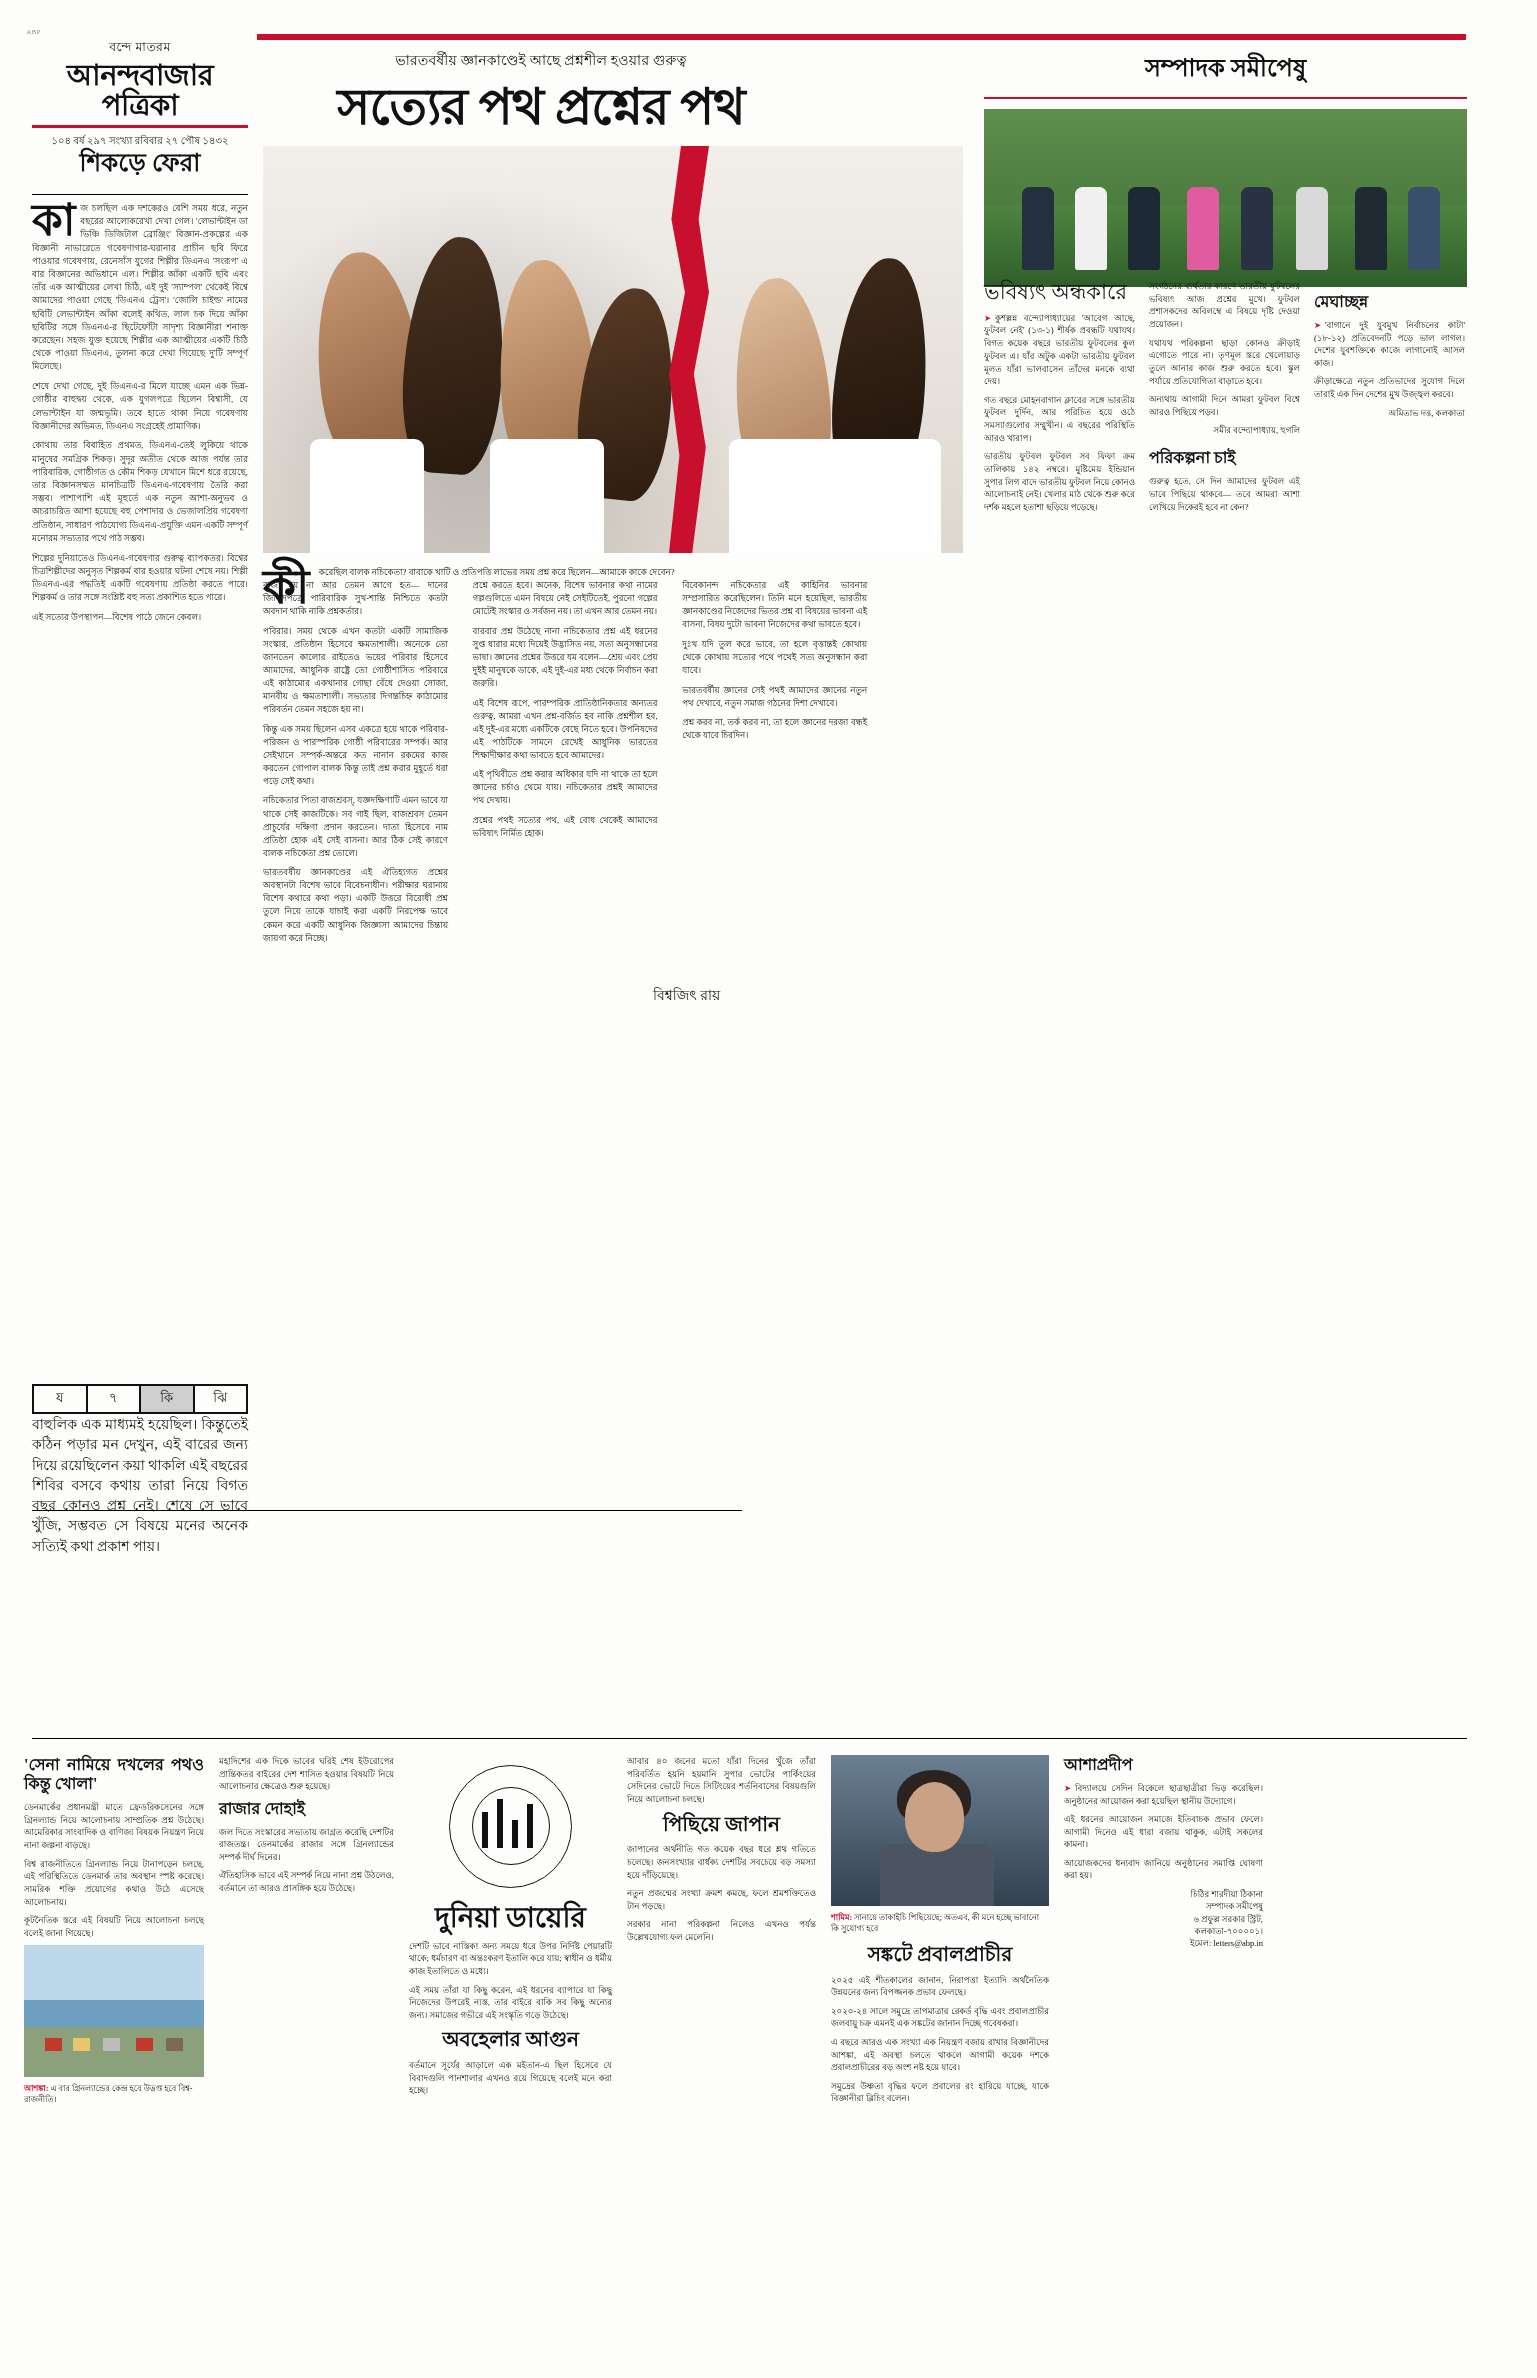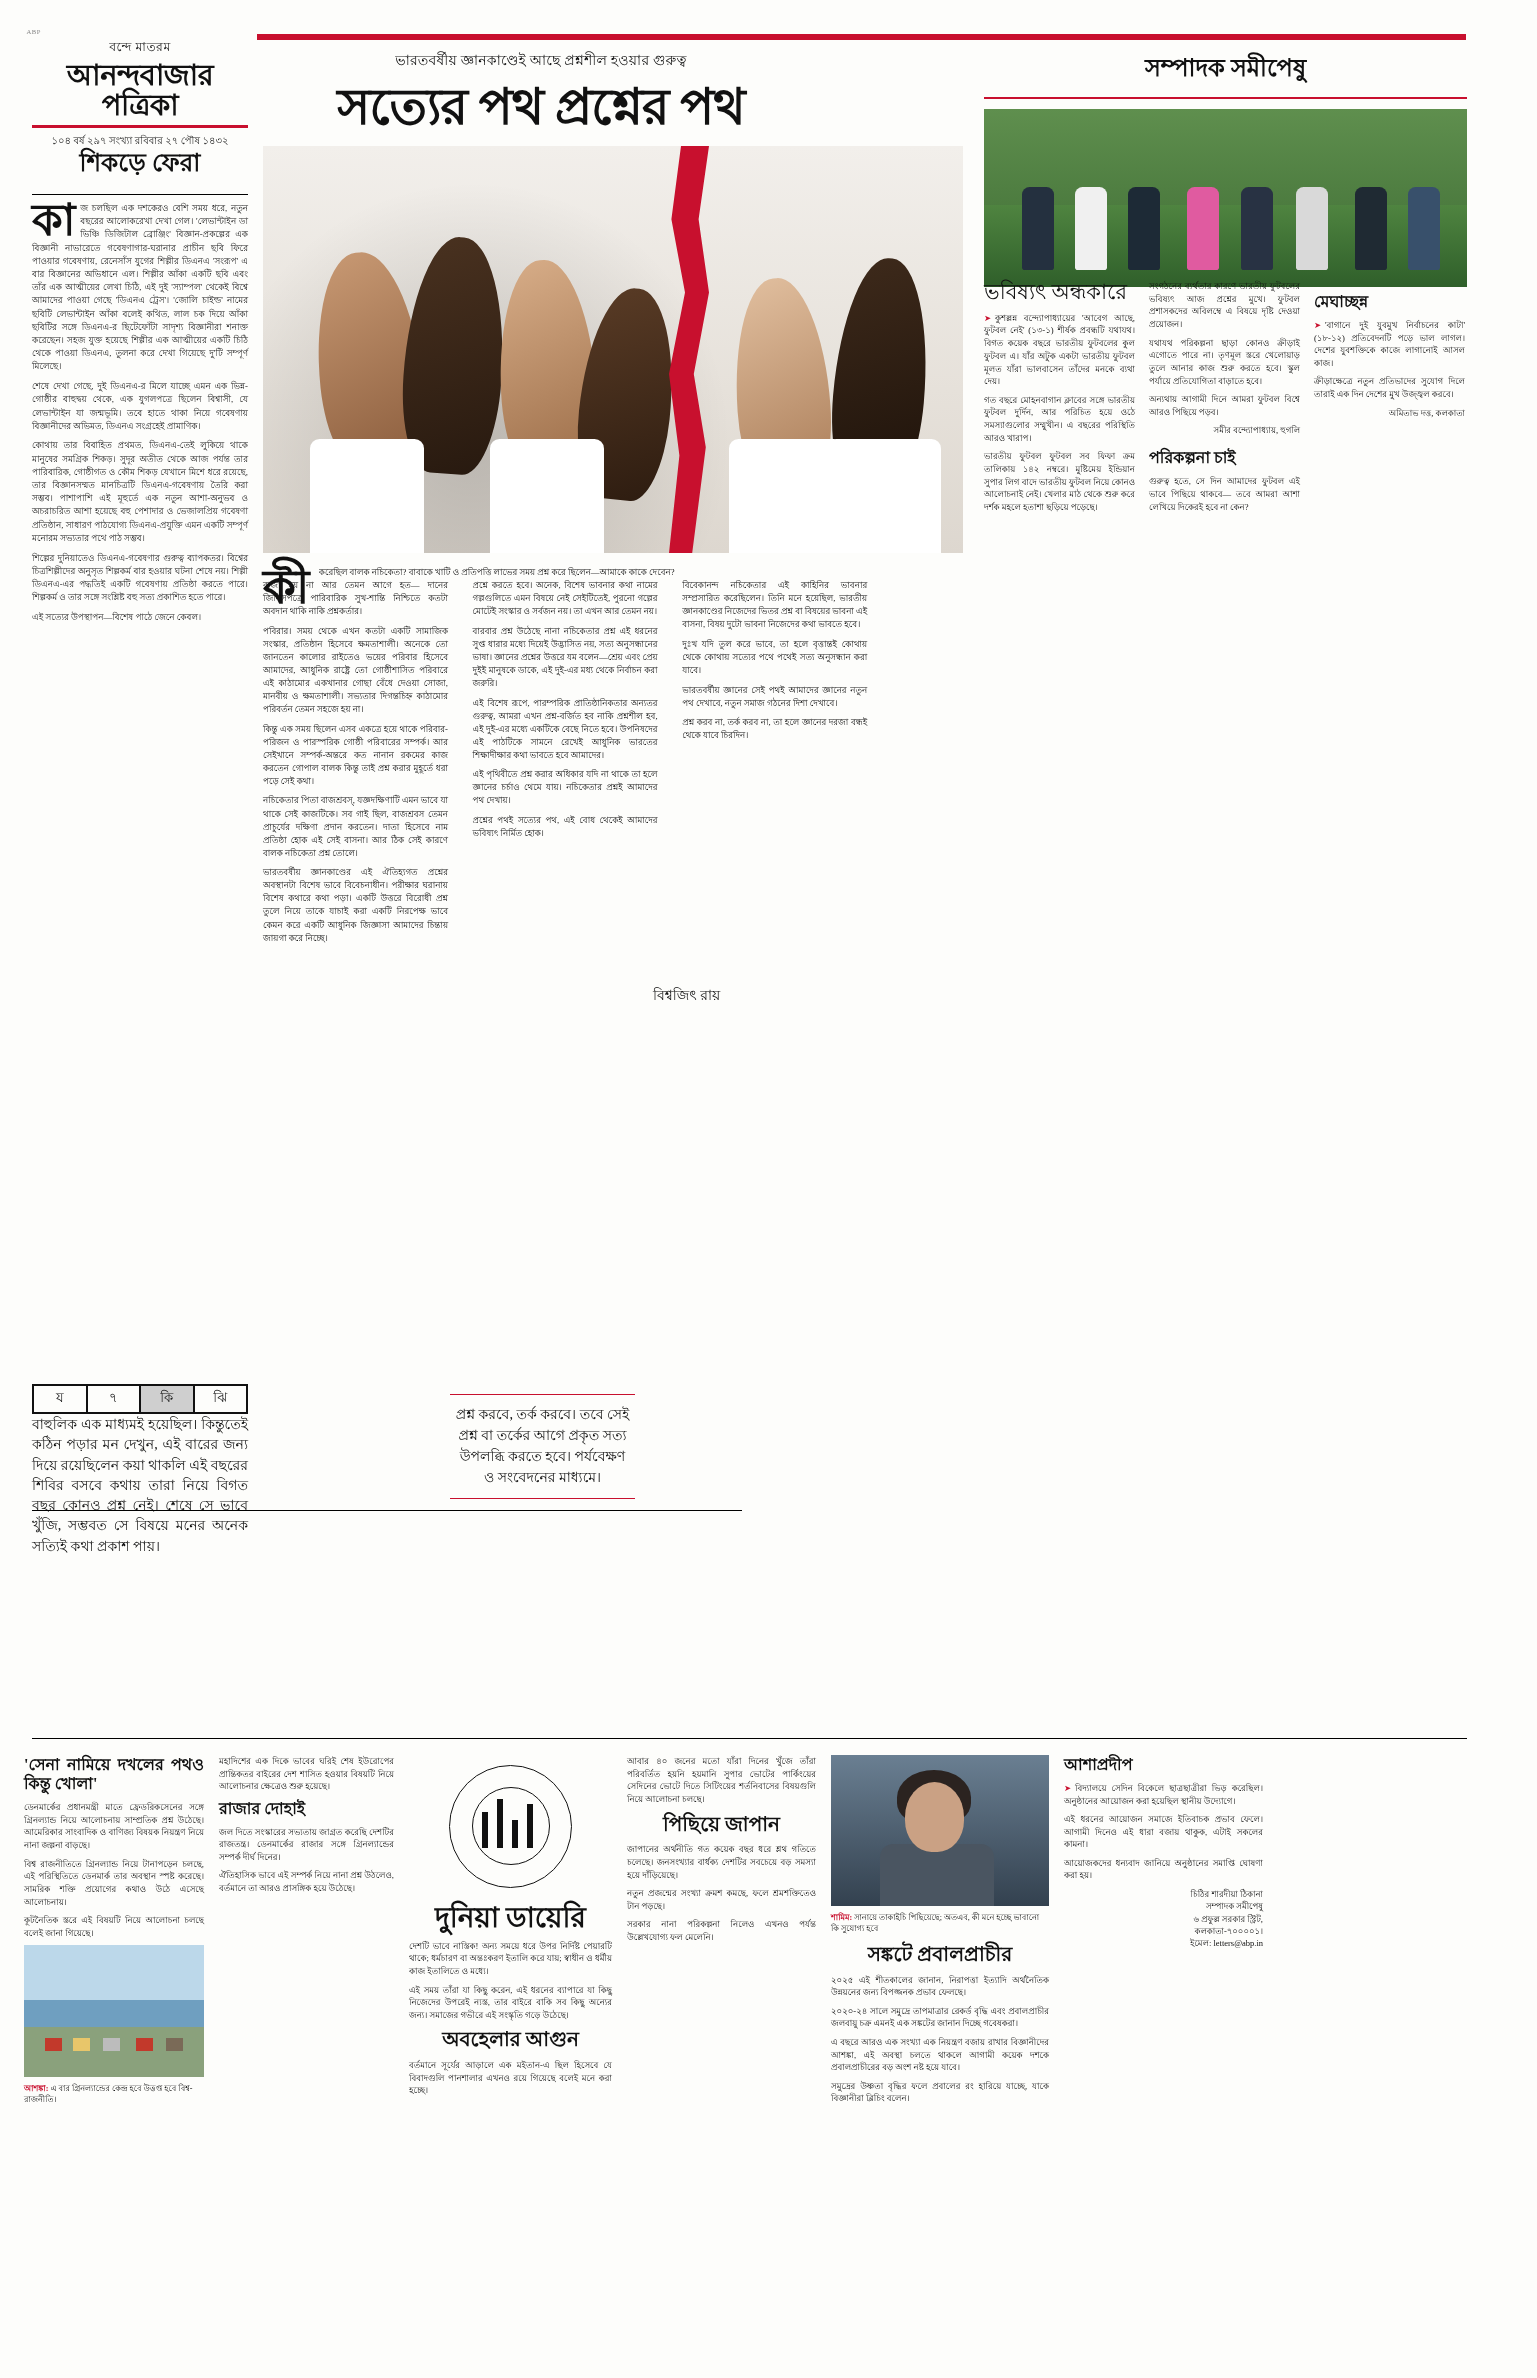"প্রশ্ন করবে, তর্ক করবে। তবে" div { html: <div> <div>প্রশ্ন করবে, তর্ক করবে। তবে সেই প্রশ্ন বা তর্কের আগে প্রকৃত সত্য উপলব্ধি করতে হবে। পর্যবেক্ষণ ও সংবেদনের মাধ্যমে।</div> </div> -> none }
